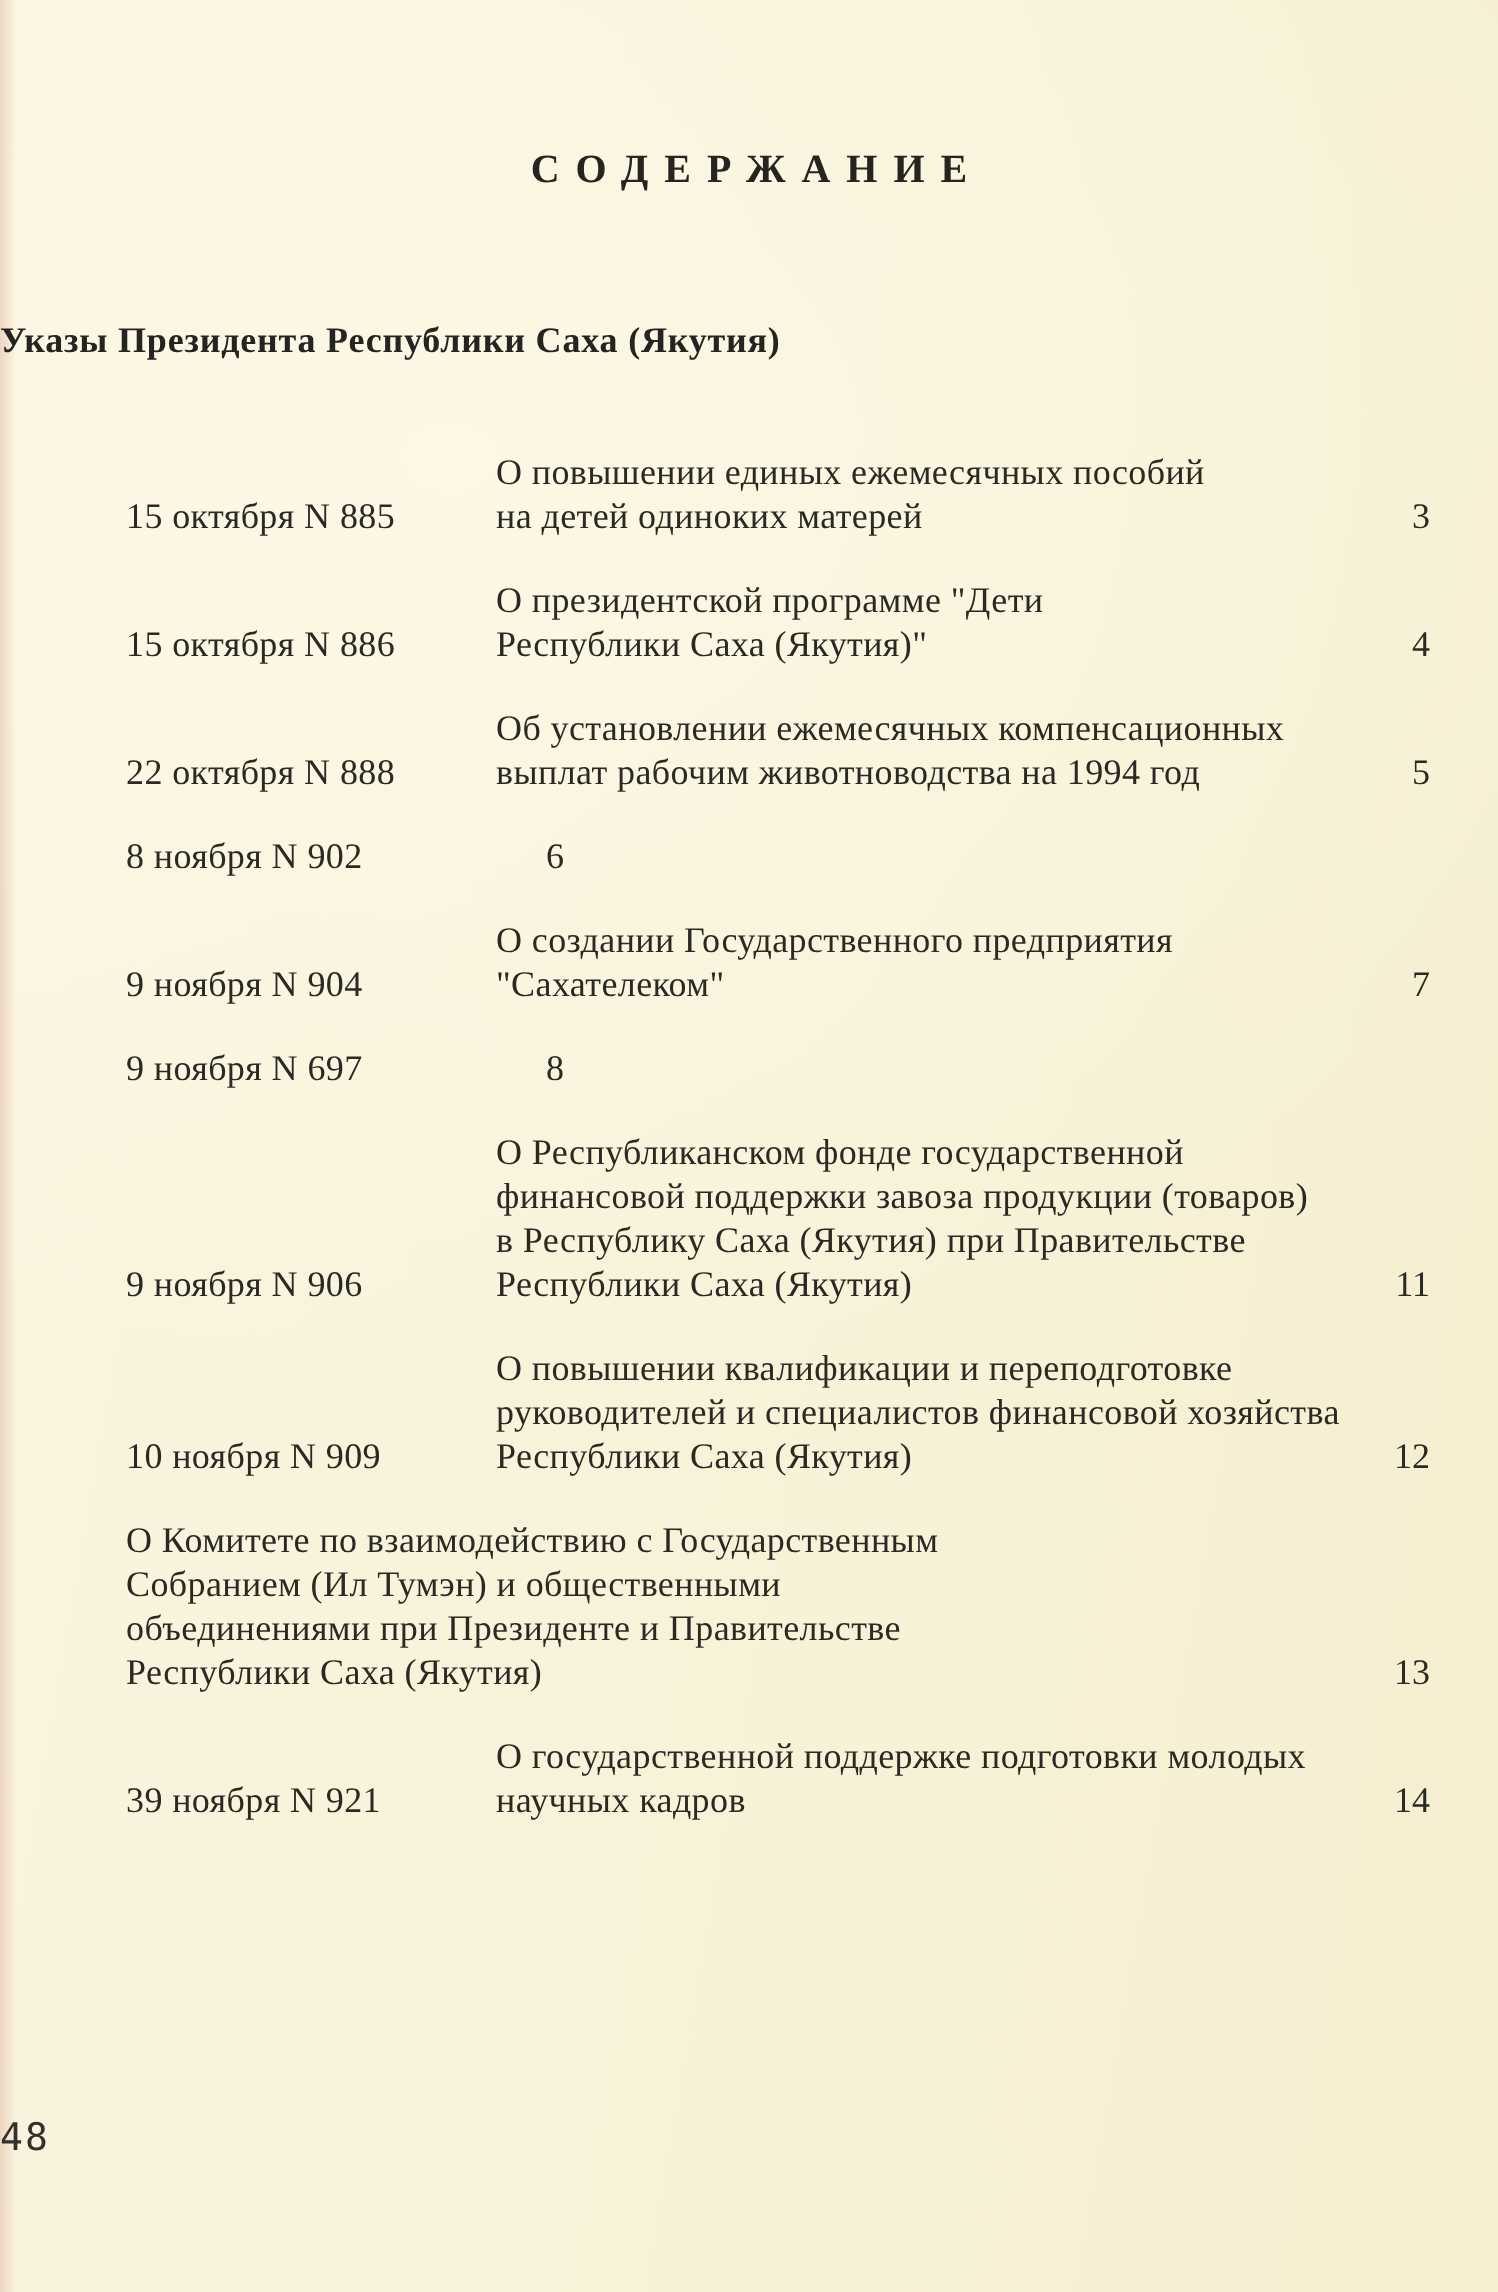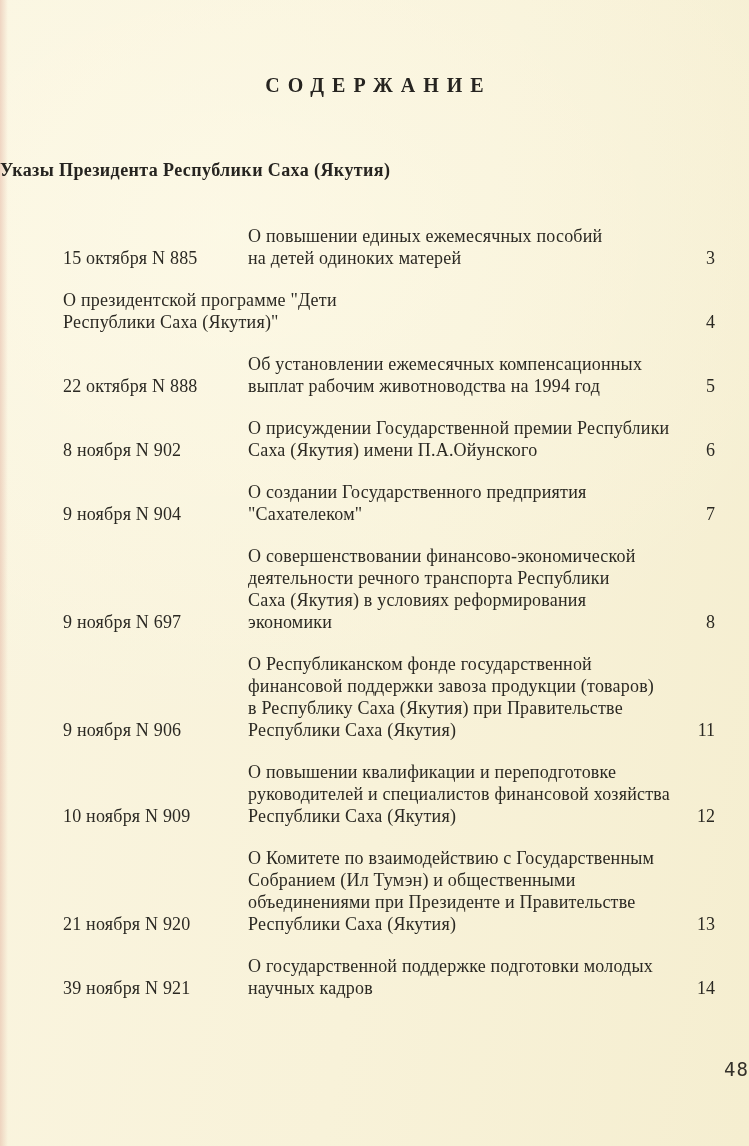"15 октября N 886" div.entry-date { html: none -> <div>15 октября N 886</div> }
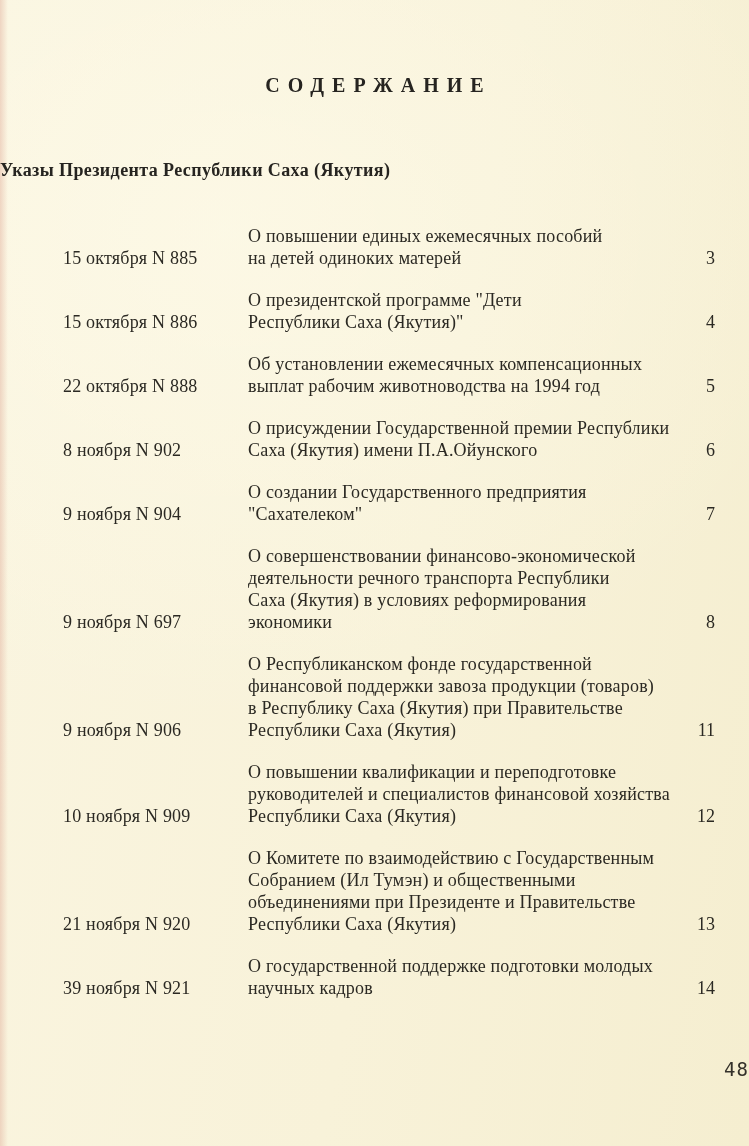"О присуждении Государственной премии" div.entry-title { html: <div>О присуждении Государственной премии Республики Саха (Якутия) имени П.А.Ойунского</div> -> none }
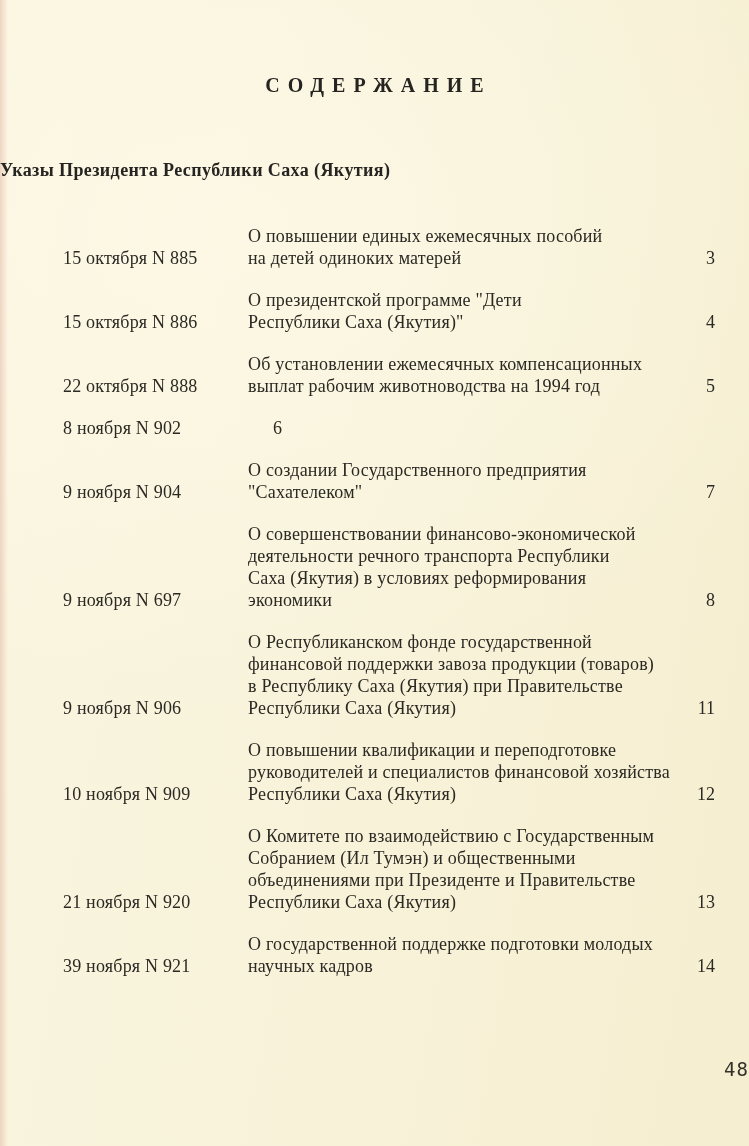"О совершенствовании" div.entry-title { html: <div>О совершенствовании финансово-экономической деятельности речного транспорта Республики Саха (Якутия) в условиях реформирования экономики</div> -> none }
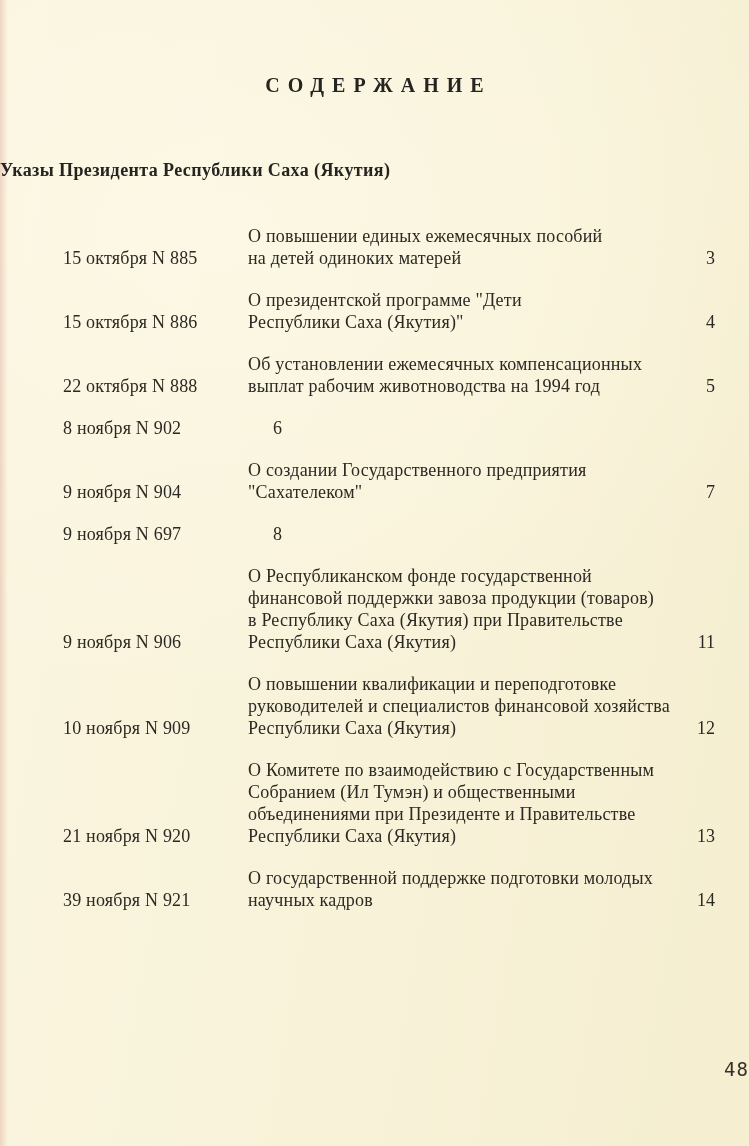"21 ноября N 920" div.entry-date { html: <div>21 ноября N 920</div> -> none }
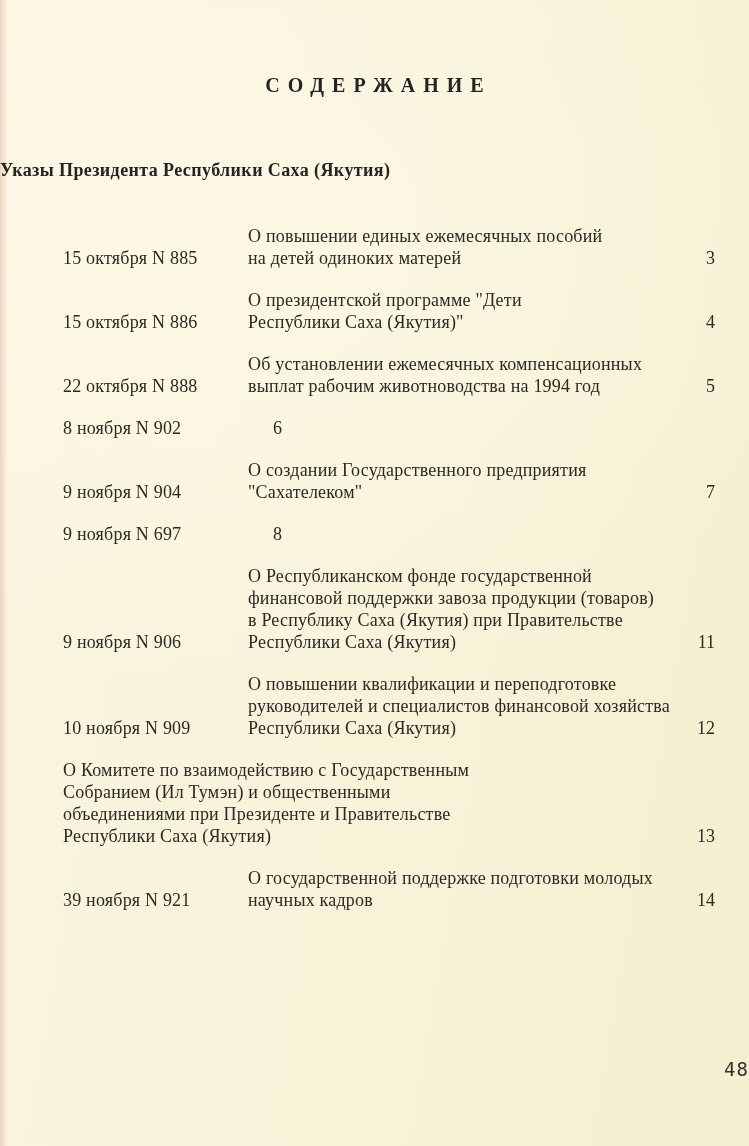"48" .folio { text-align: right -> left }
